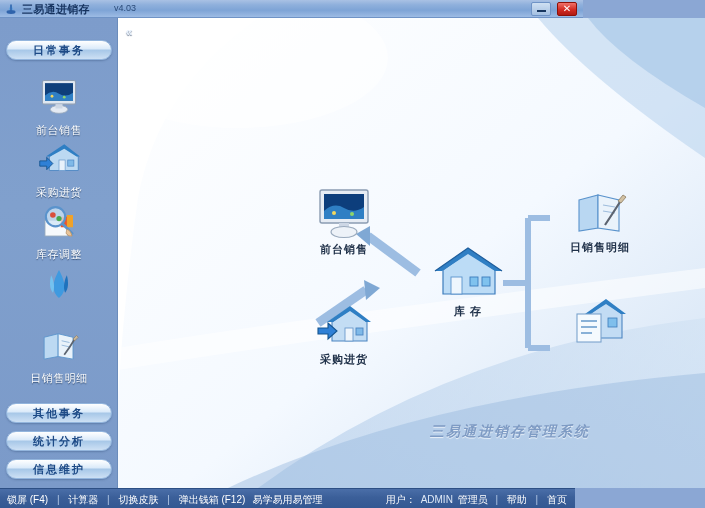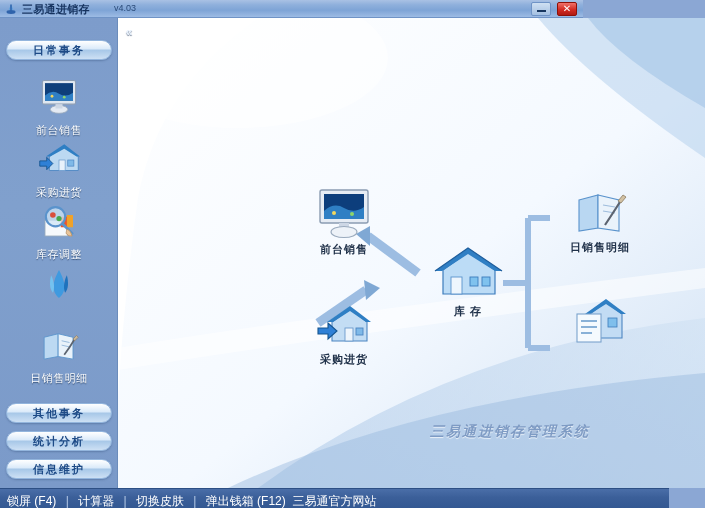"锁屏 (F4) | 计算器 |" #statusbar { font-size: 12px -> 10px; width: 669px -> 575px }
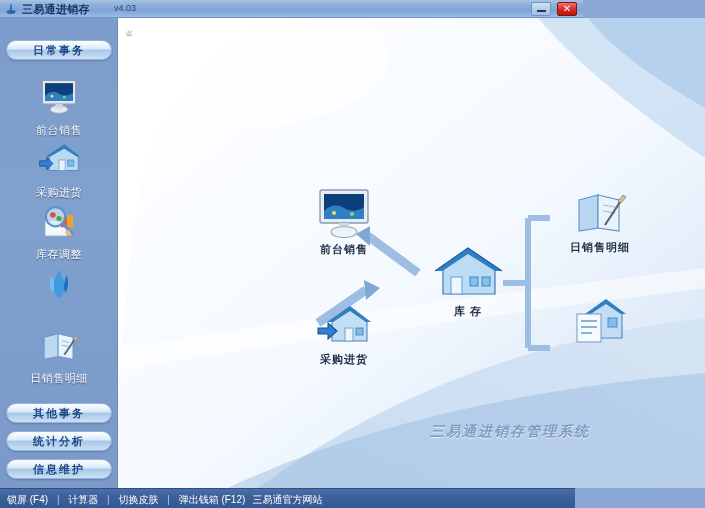"三易通官方网站" span.sb-link { text: 三易通官方网站 -> 易学易用易管理 }
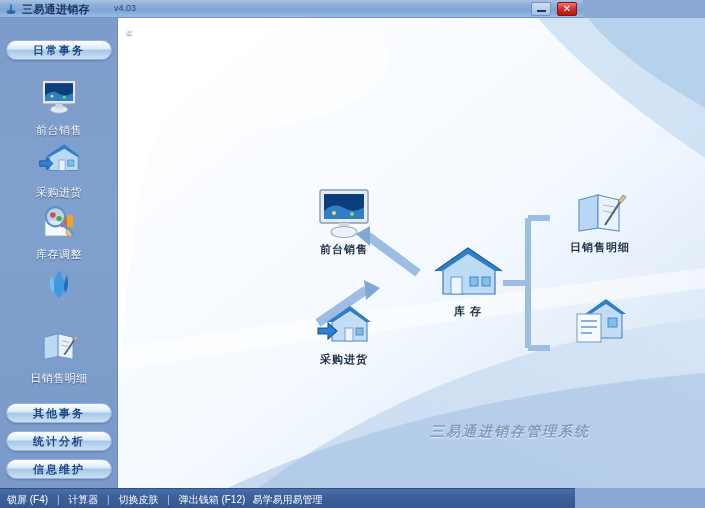"用户： ADMIN 管理员 | 帮助" div.sb-group { html: none -> <div> <span>用户：</span> <span>ADMIN</span> <span>管理员</span> <span>|</span> <span>帮助</span> <span>|</span> <span>首页</span> </div> }
